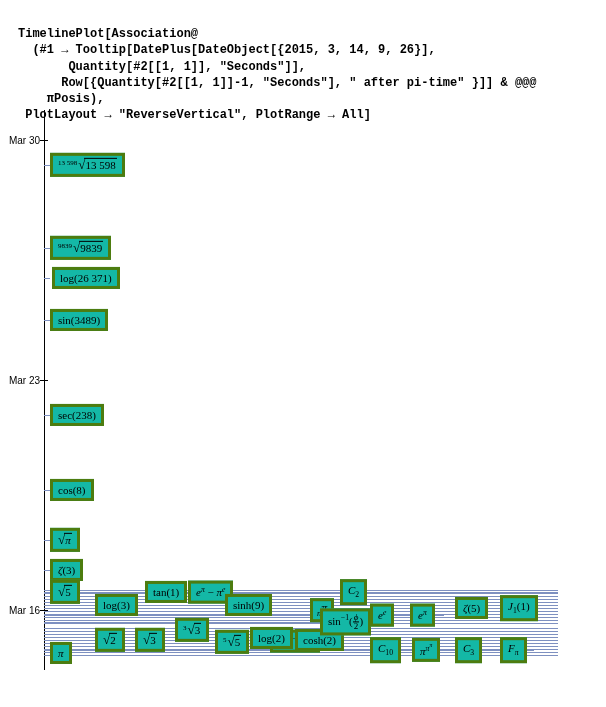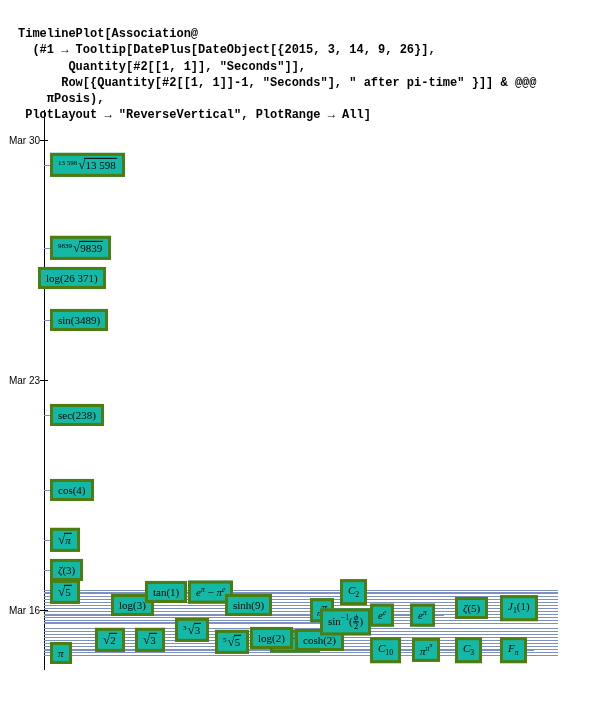"log(26 371)" div.node { left: 38px -> 52px }
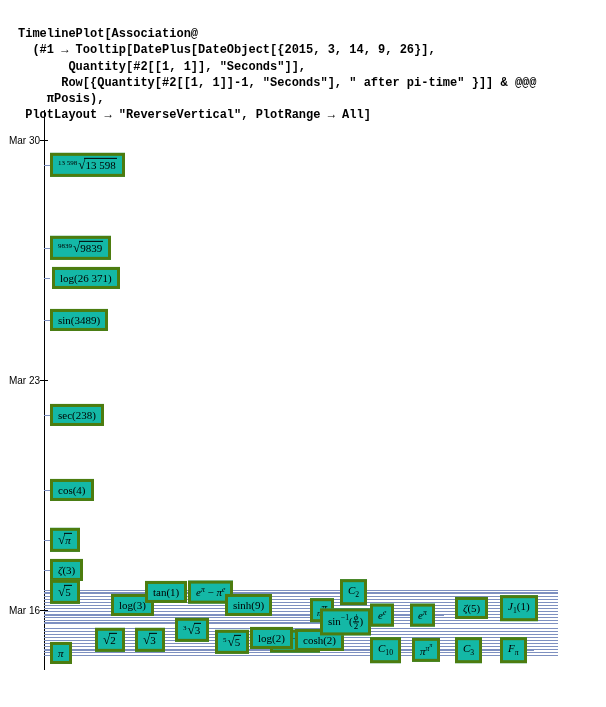"cos(4)" div.node { text: 4 -> 8 }
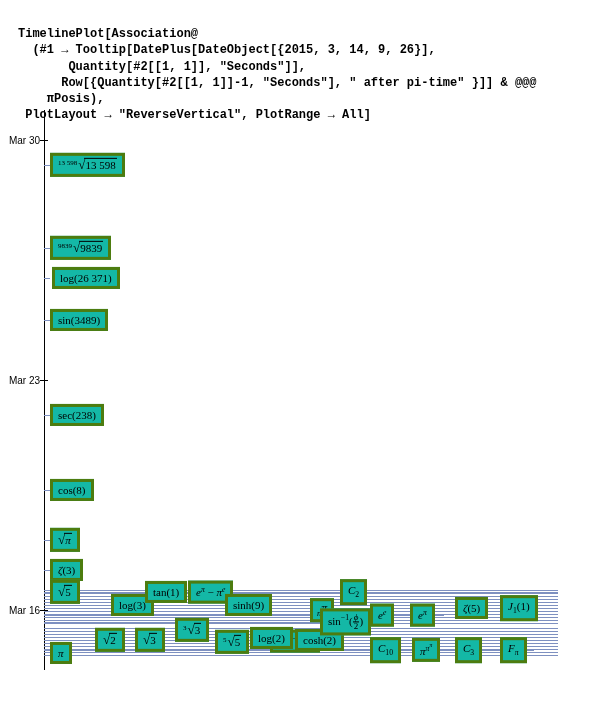"log(3)" div.node { margin-left: 16px -> none }
